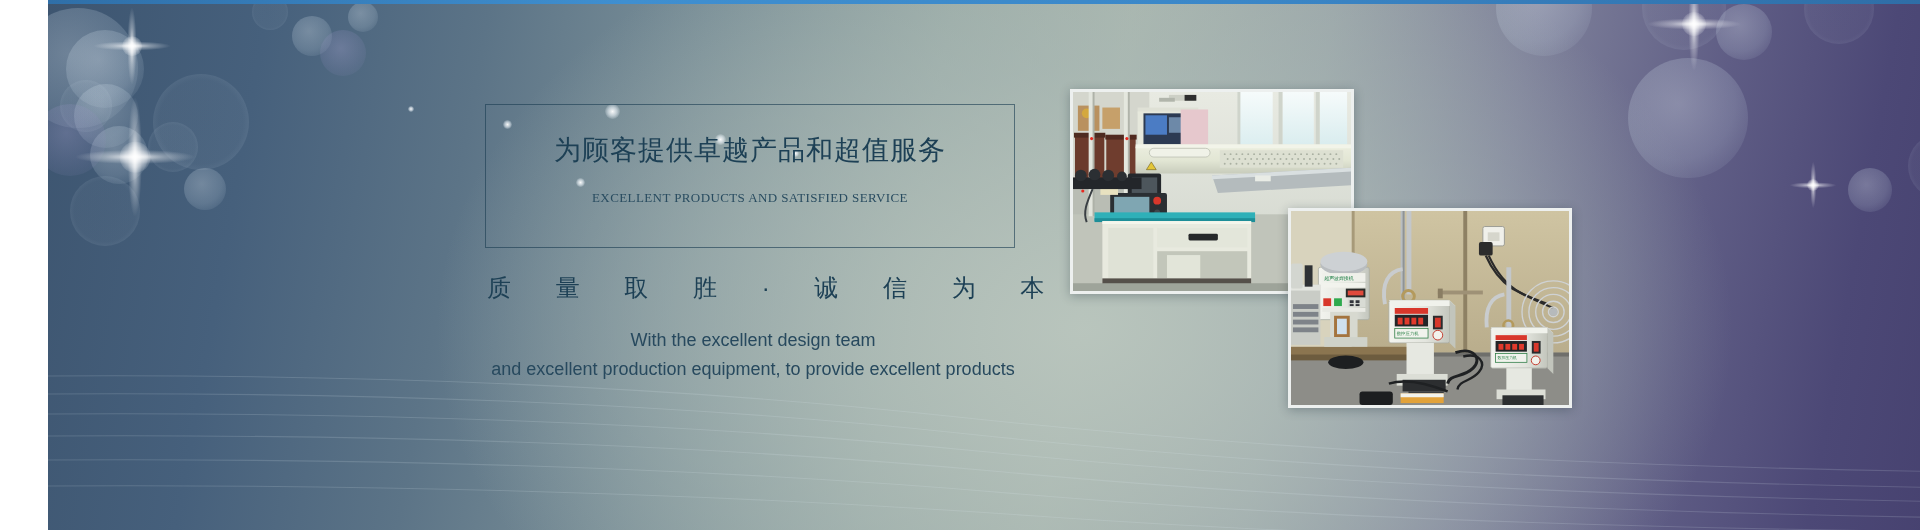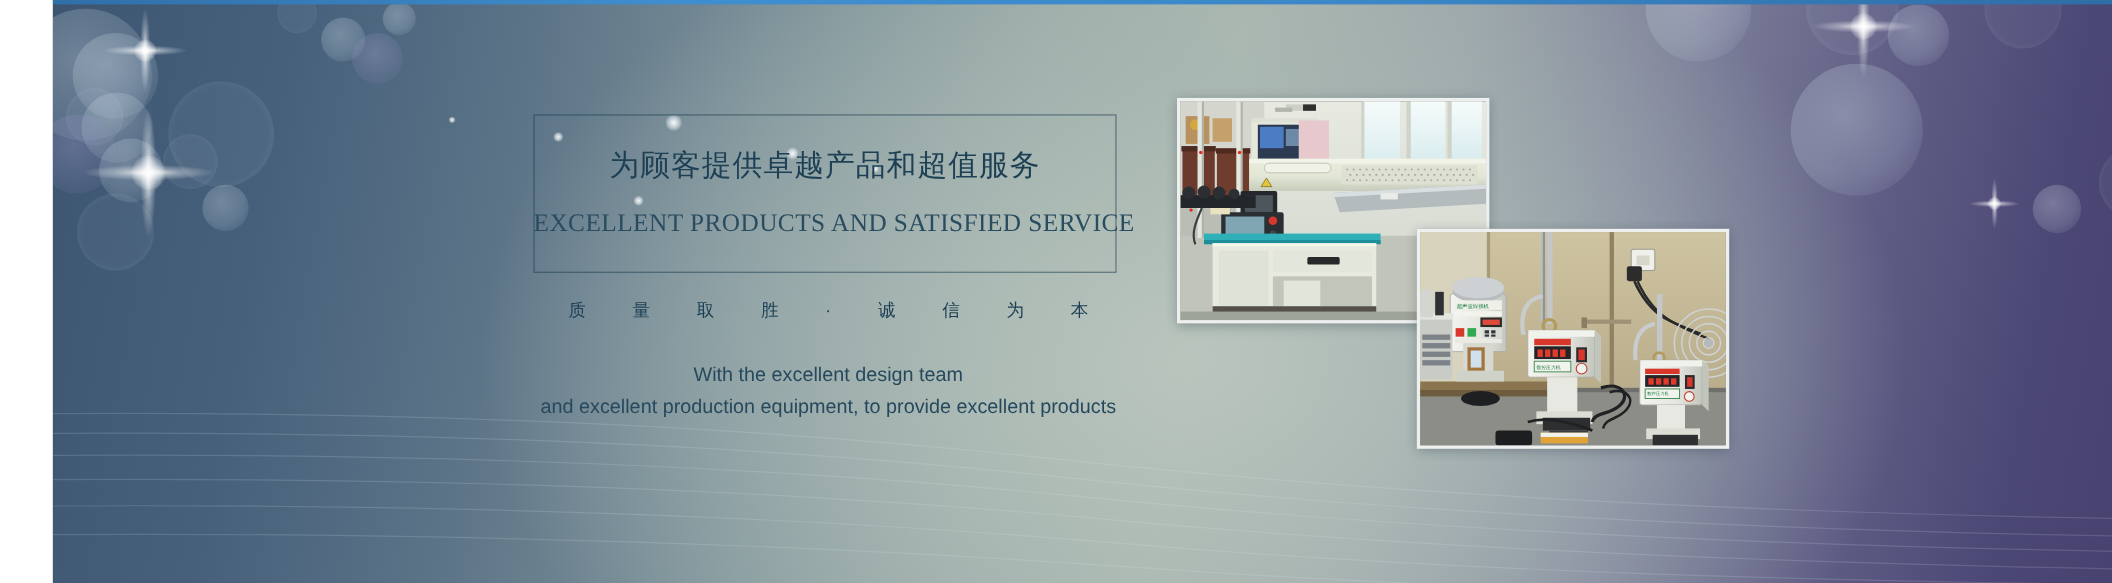"EXCELLENT PRODUCTS AND SATISFIED SERVICE" #headline-en { font-size: 23px -> 13px }
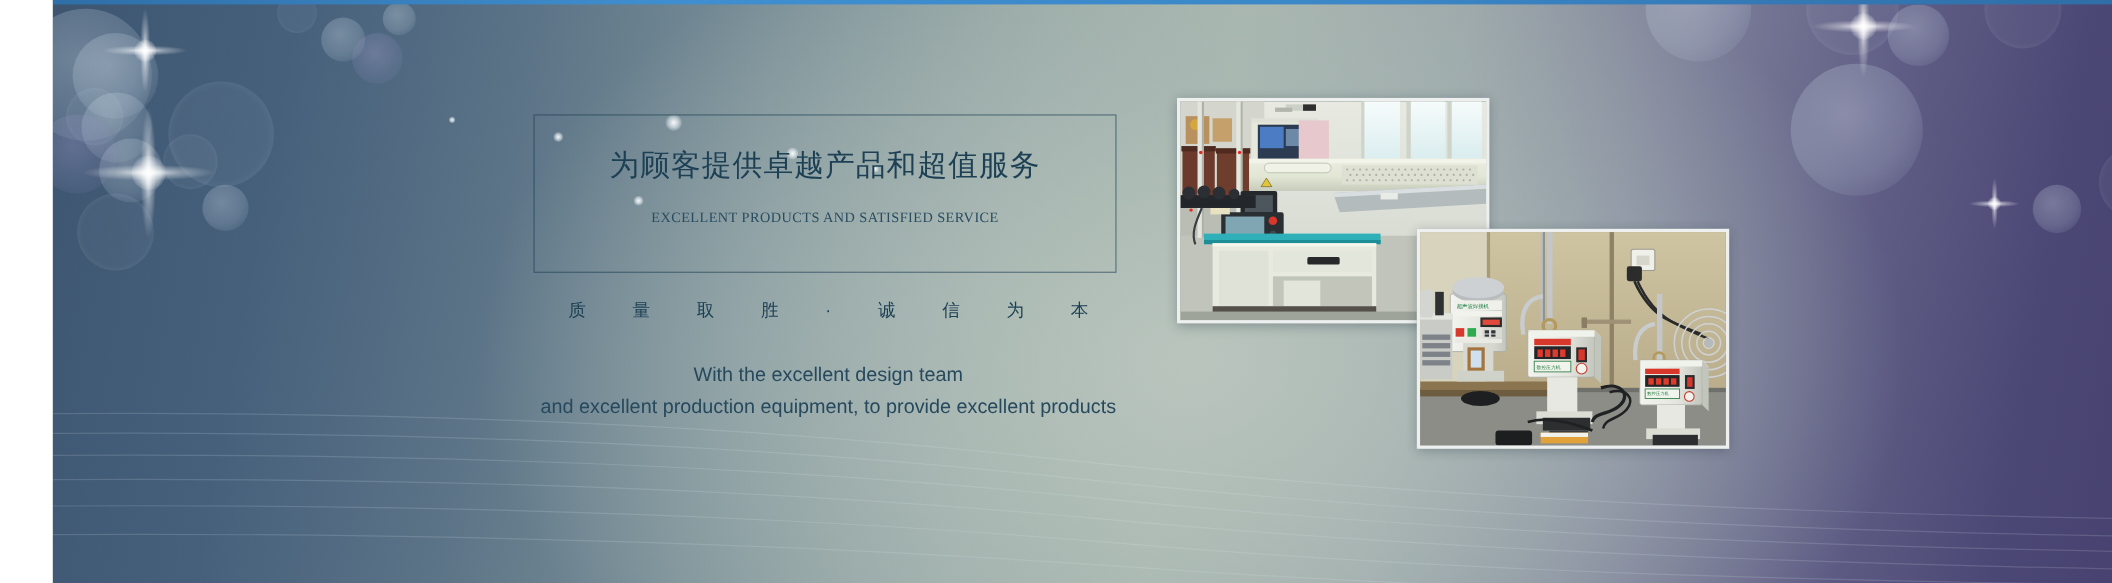"质 量 取 胜 ·" #slogan-cn { font-size: 16px -> 24px }
